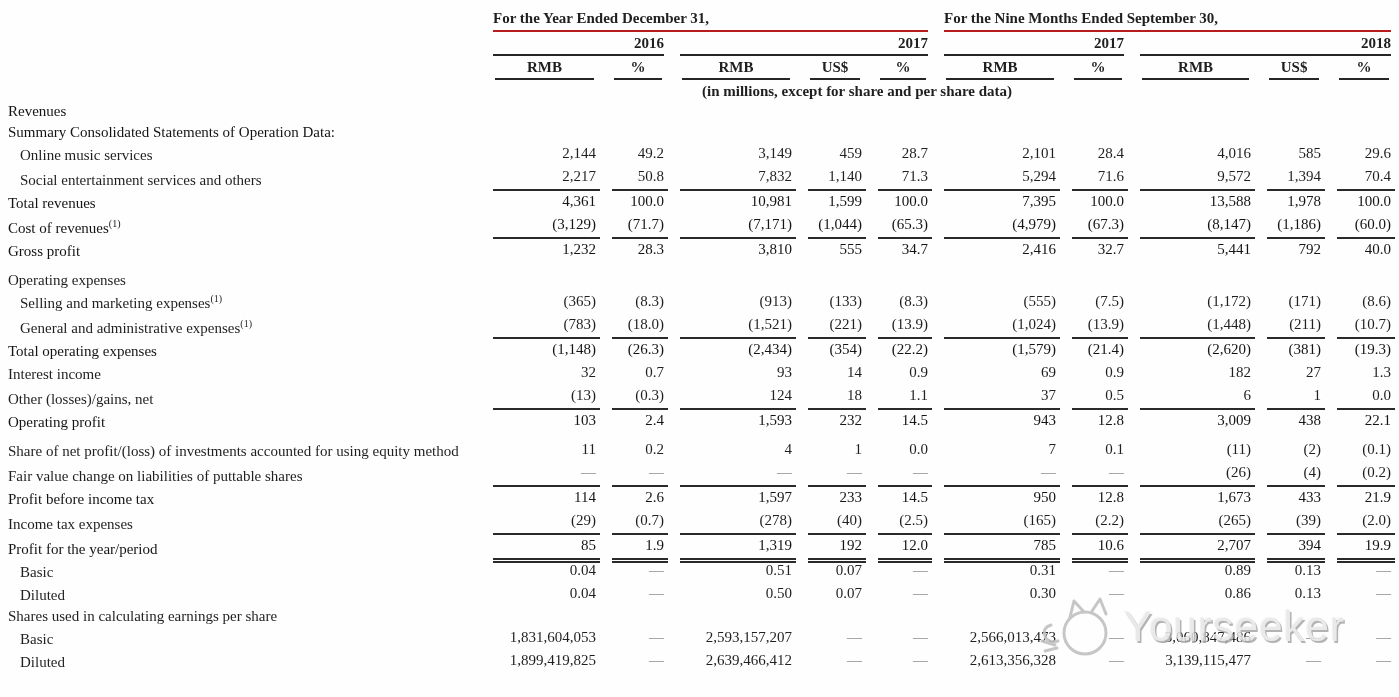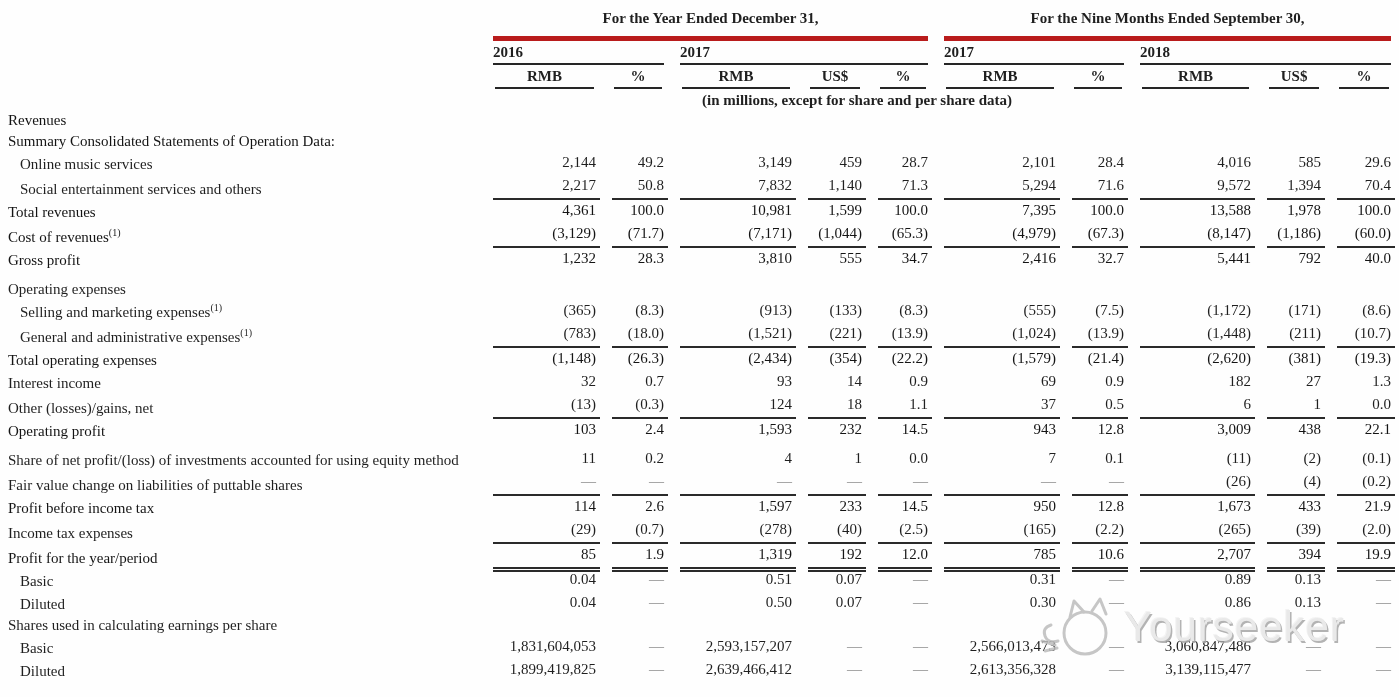"For the Year Ended December" .grp .in { border-bottom: 5px solid #b91c1c -> 2px solid #b91c1c; padding: 2px 0 8px 0 -> 2px 0 2px 0; text-align: center -> none }
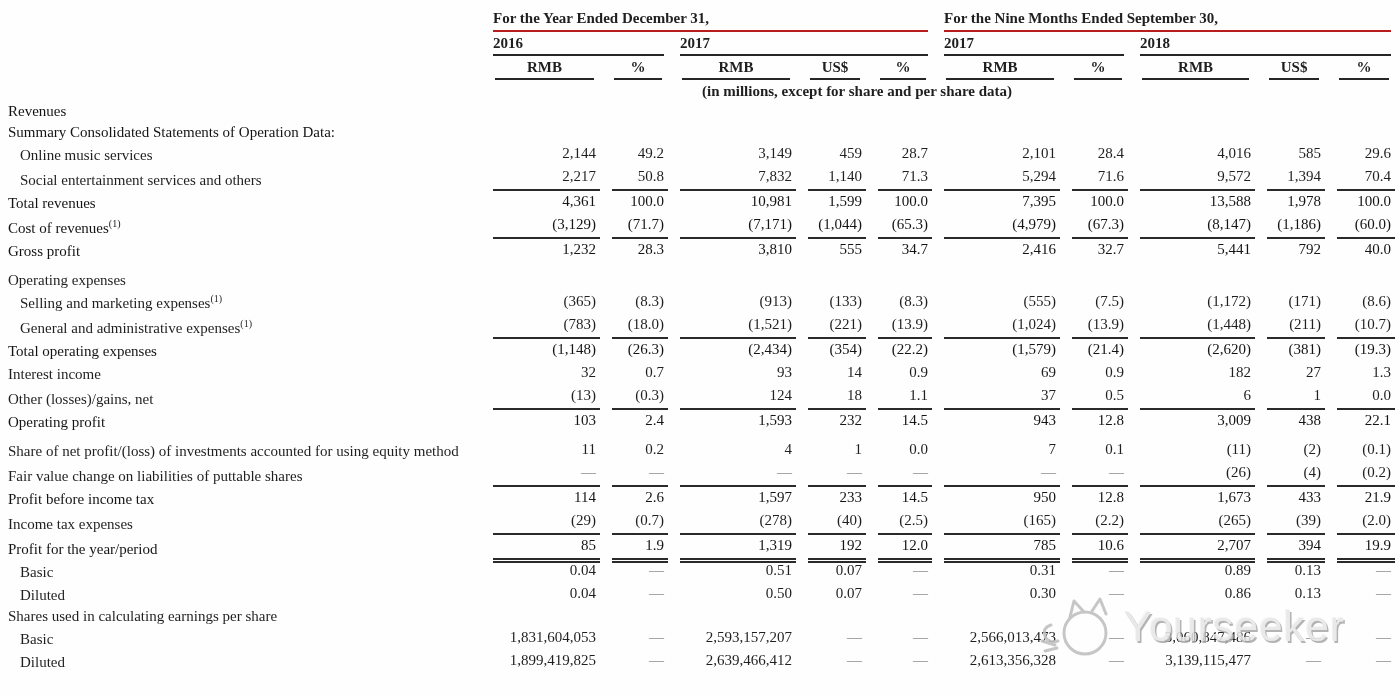"2016" .yr .in { text-align: left -> right }
